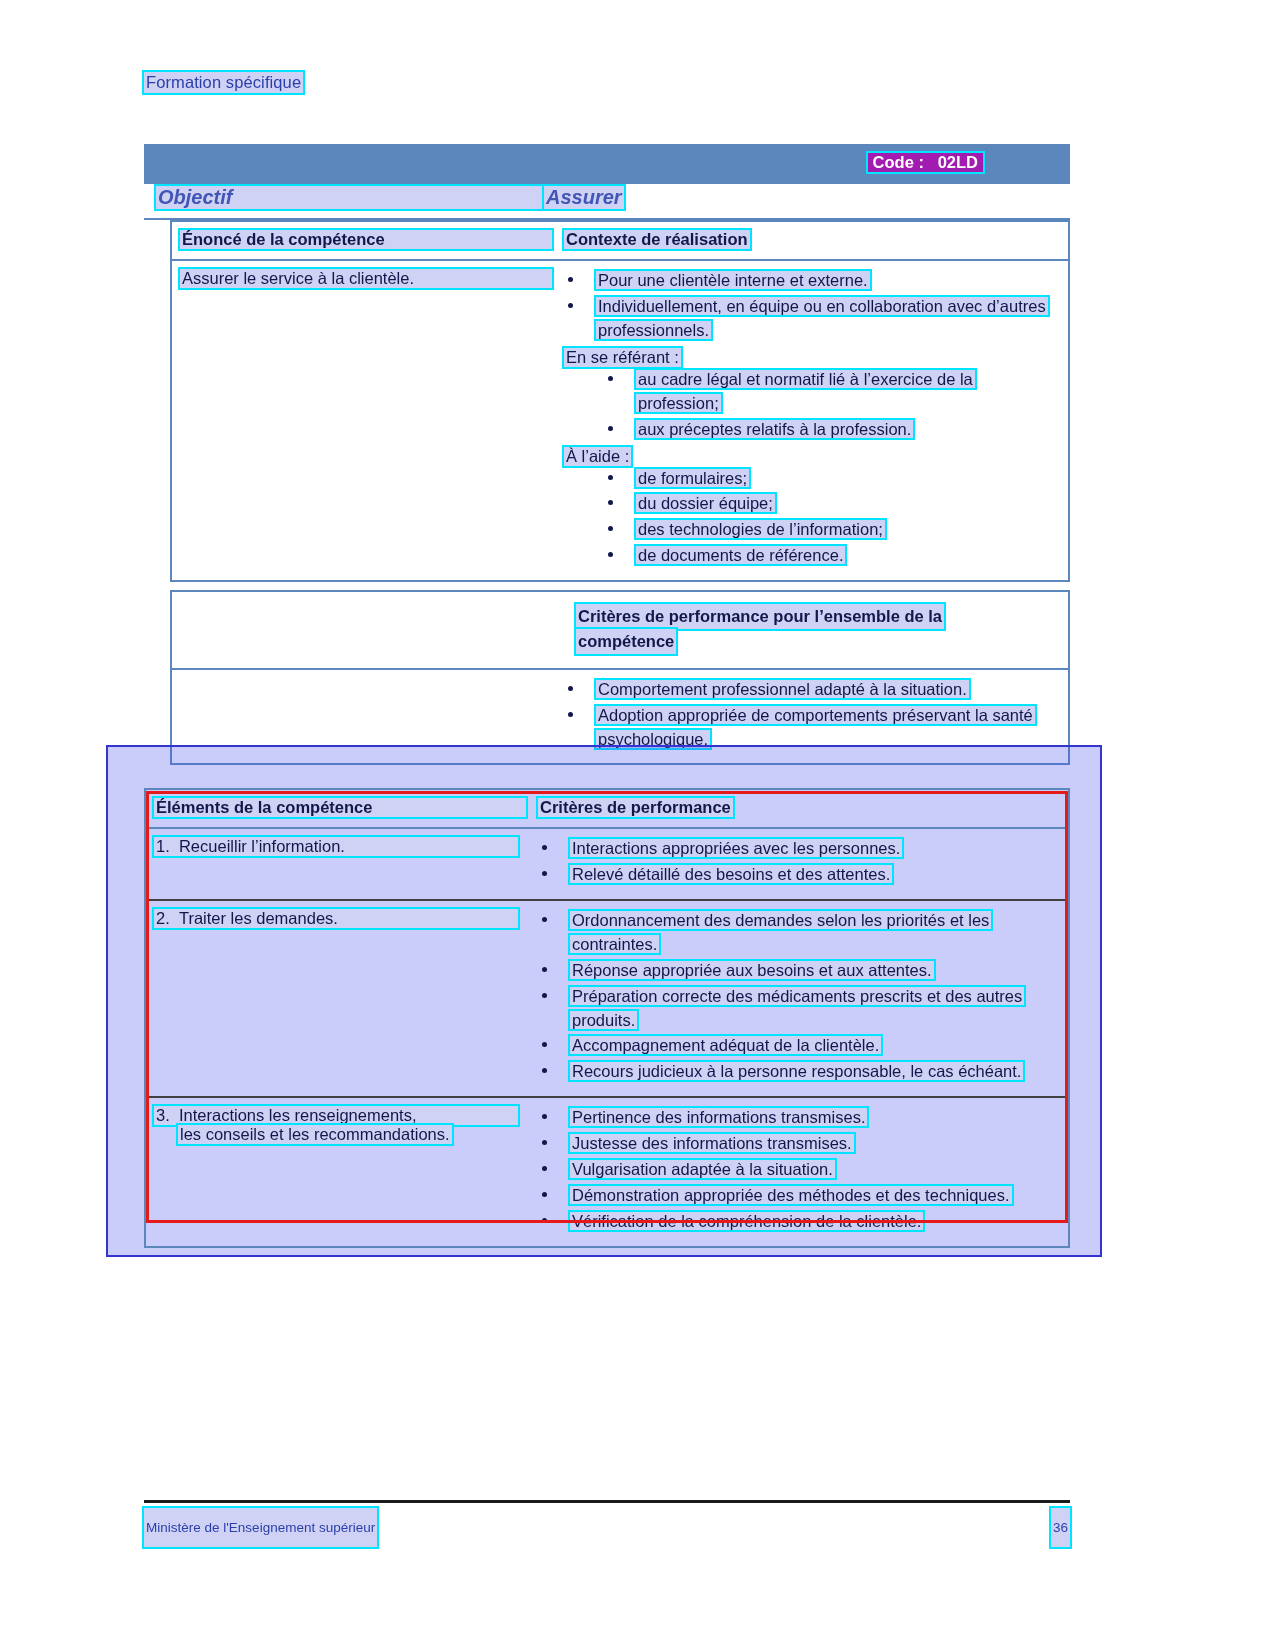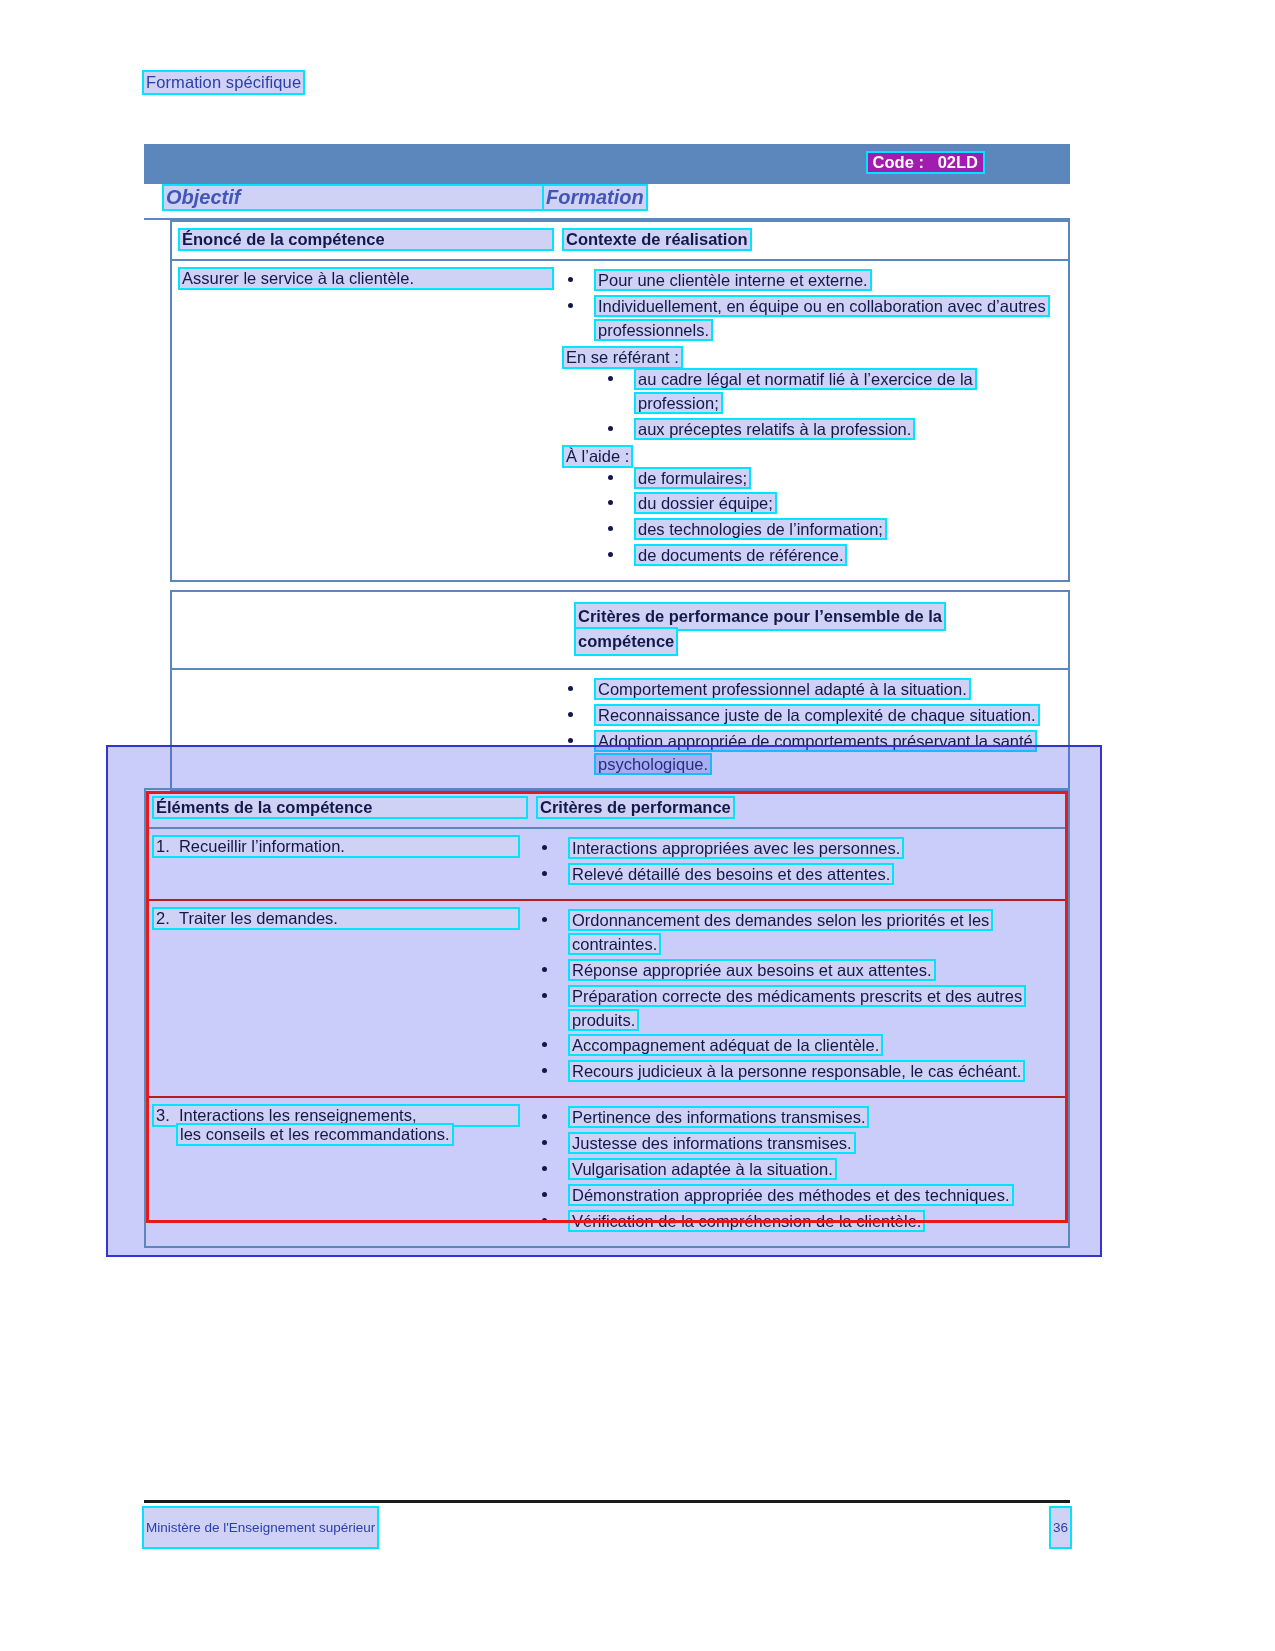"Objectif" .objstd .o { left: 20px -> 12px }
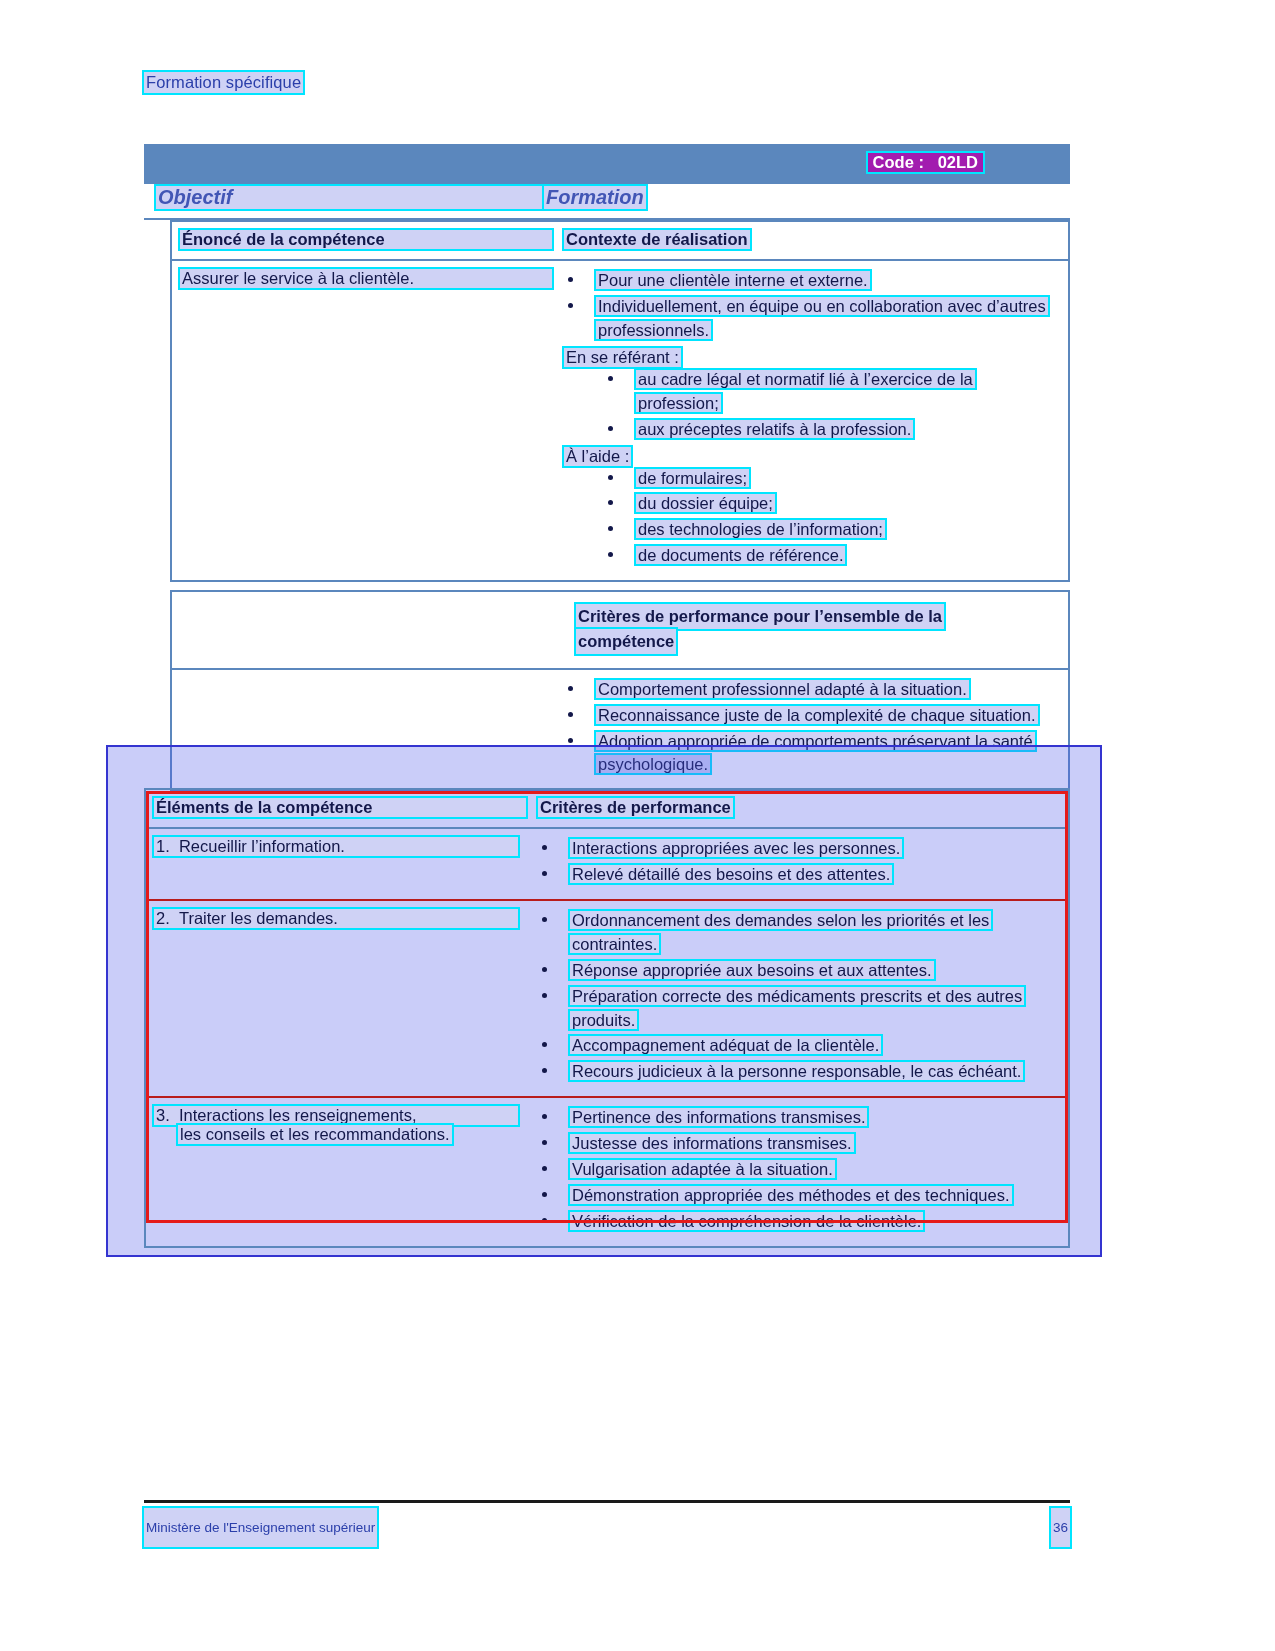"Formation" span.s { text: Formation -> Assurer }
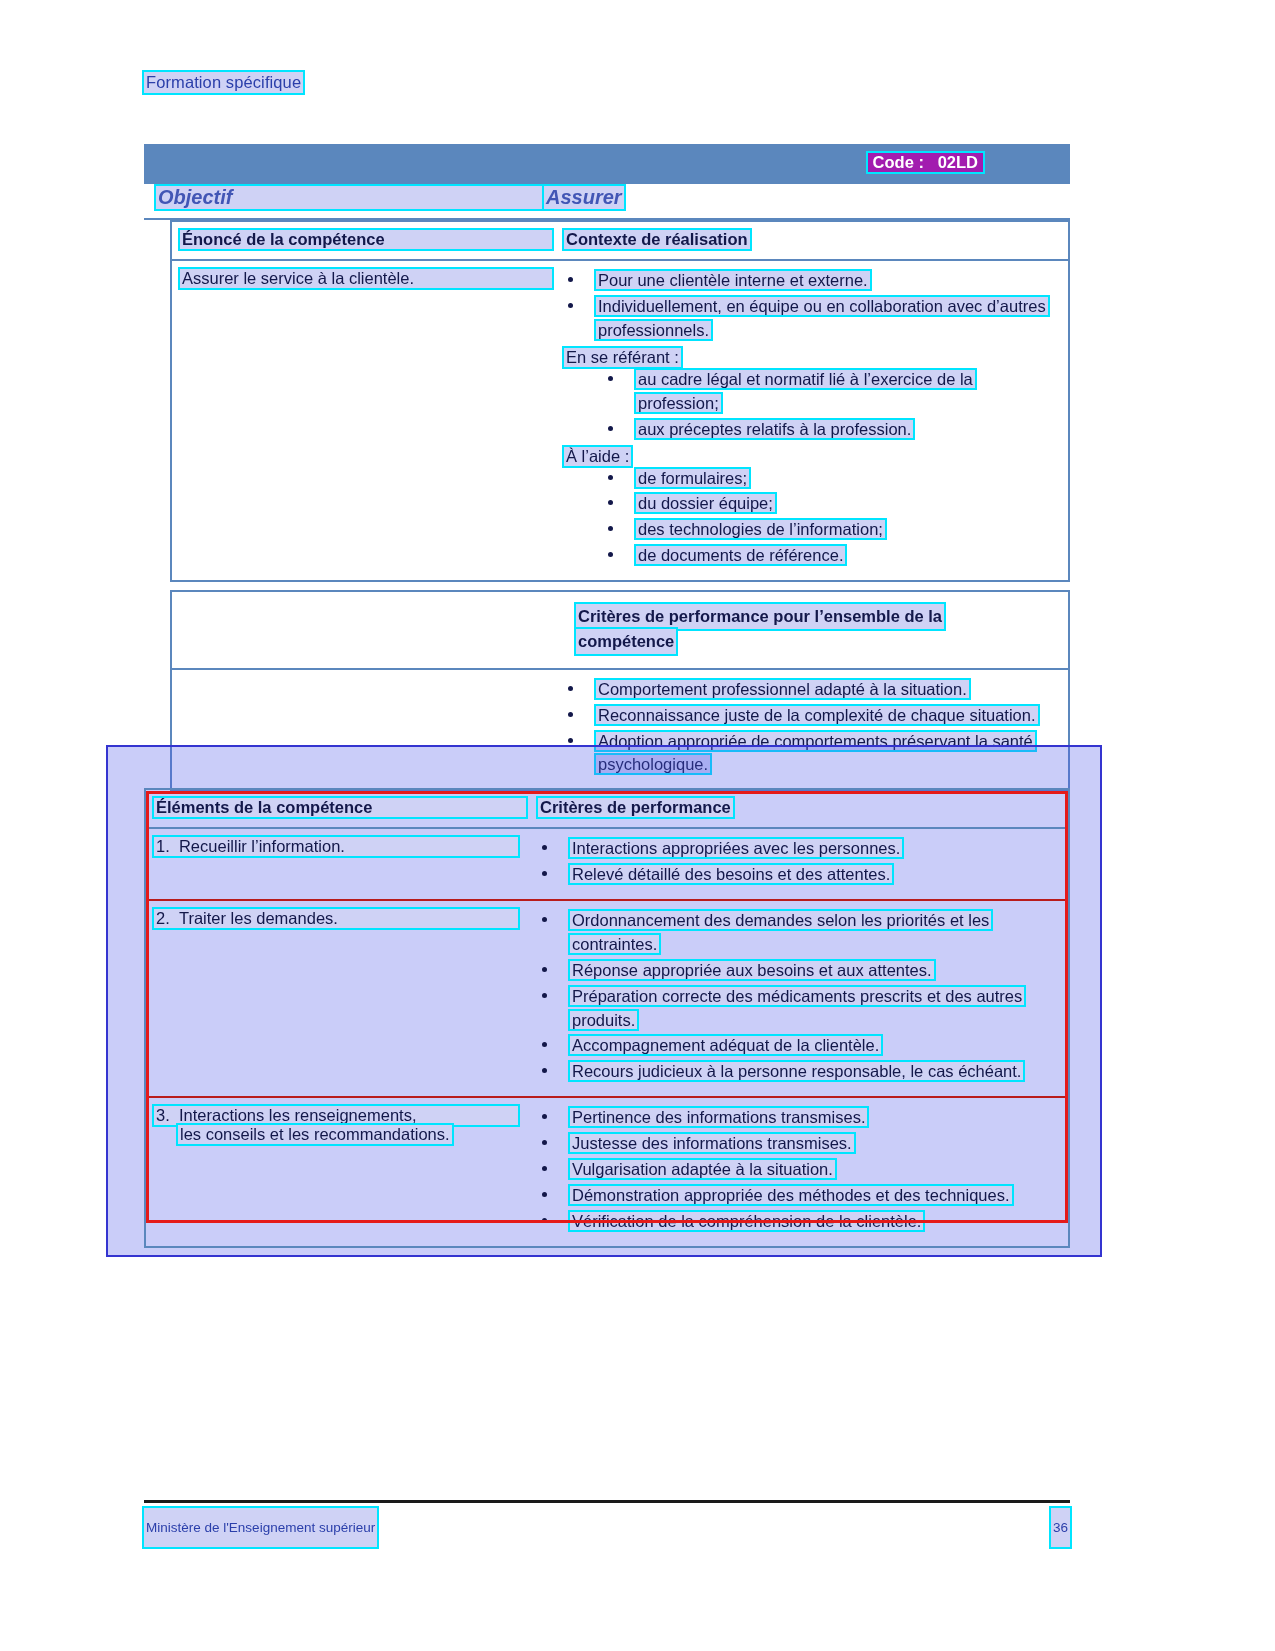"Reconnaissance juste de la complexité" li { html: <li><span></span><span>Reconnaissance juste de la complexité de chaque situation.</span></li> -> none }
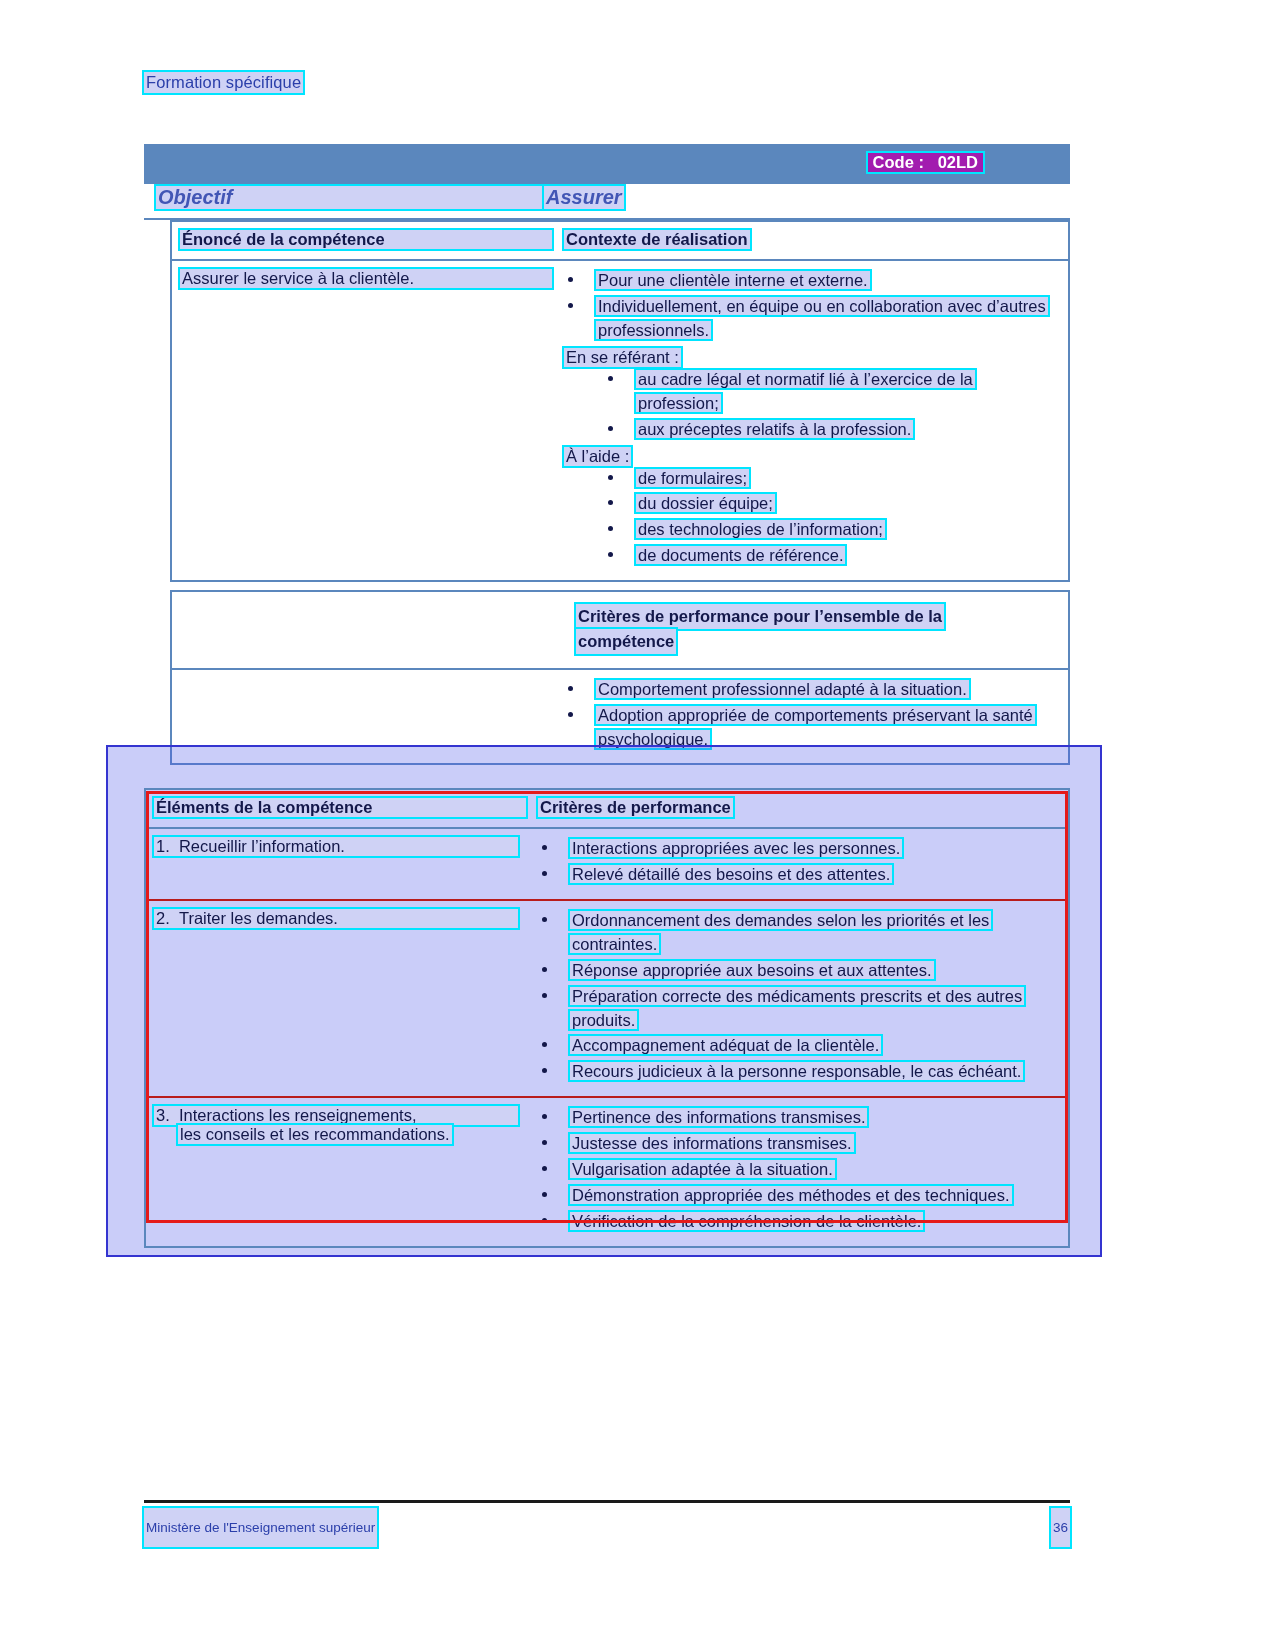"1. Recueillir l’information." .trow { border-bottom: 2px solid #b91c1c -> 2px solid #404040 }
